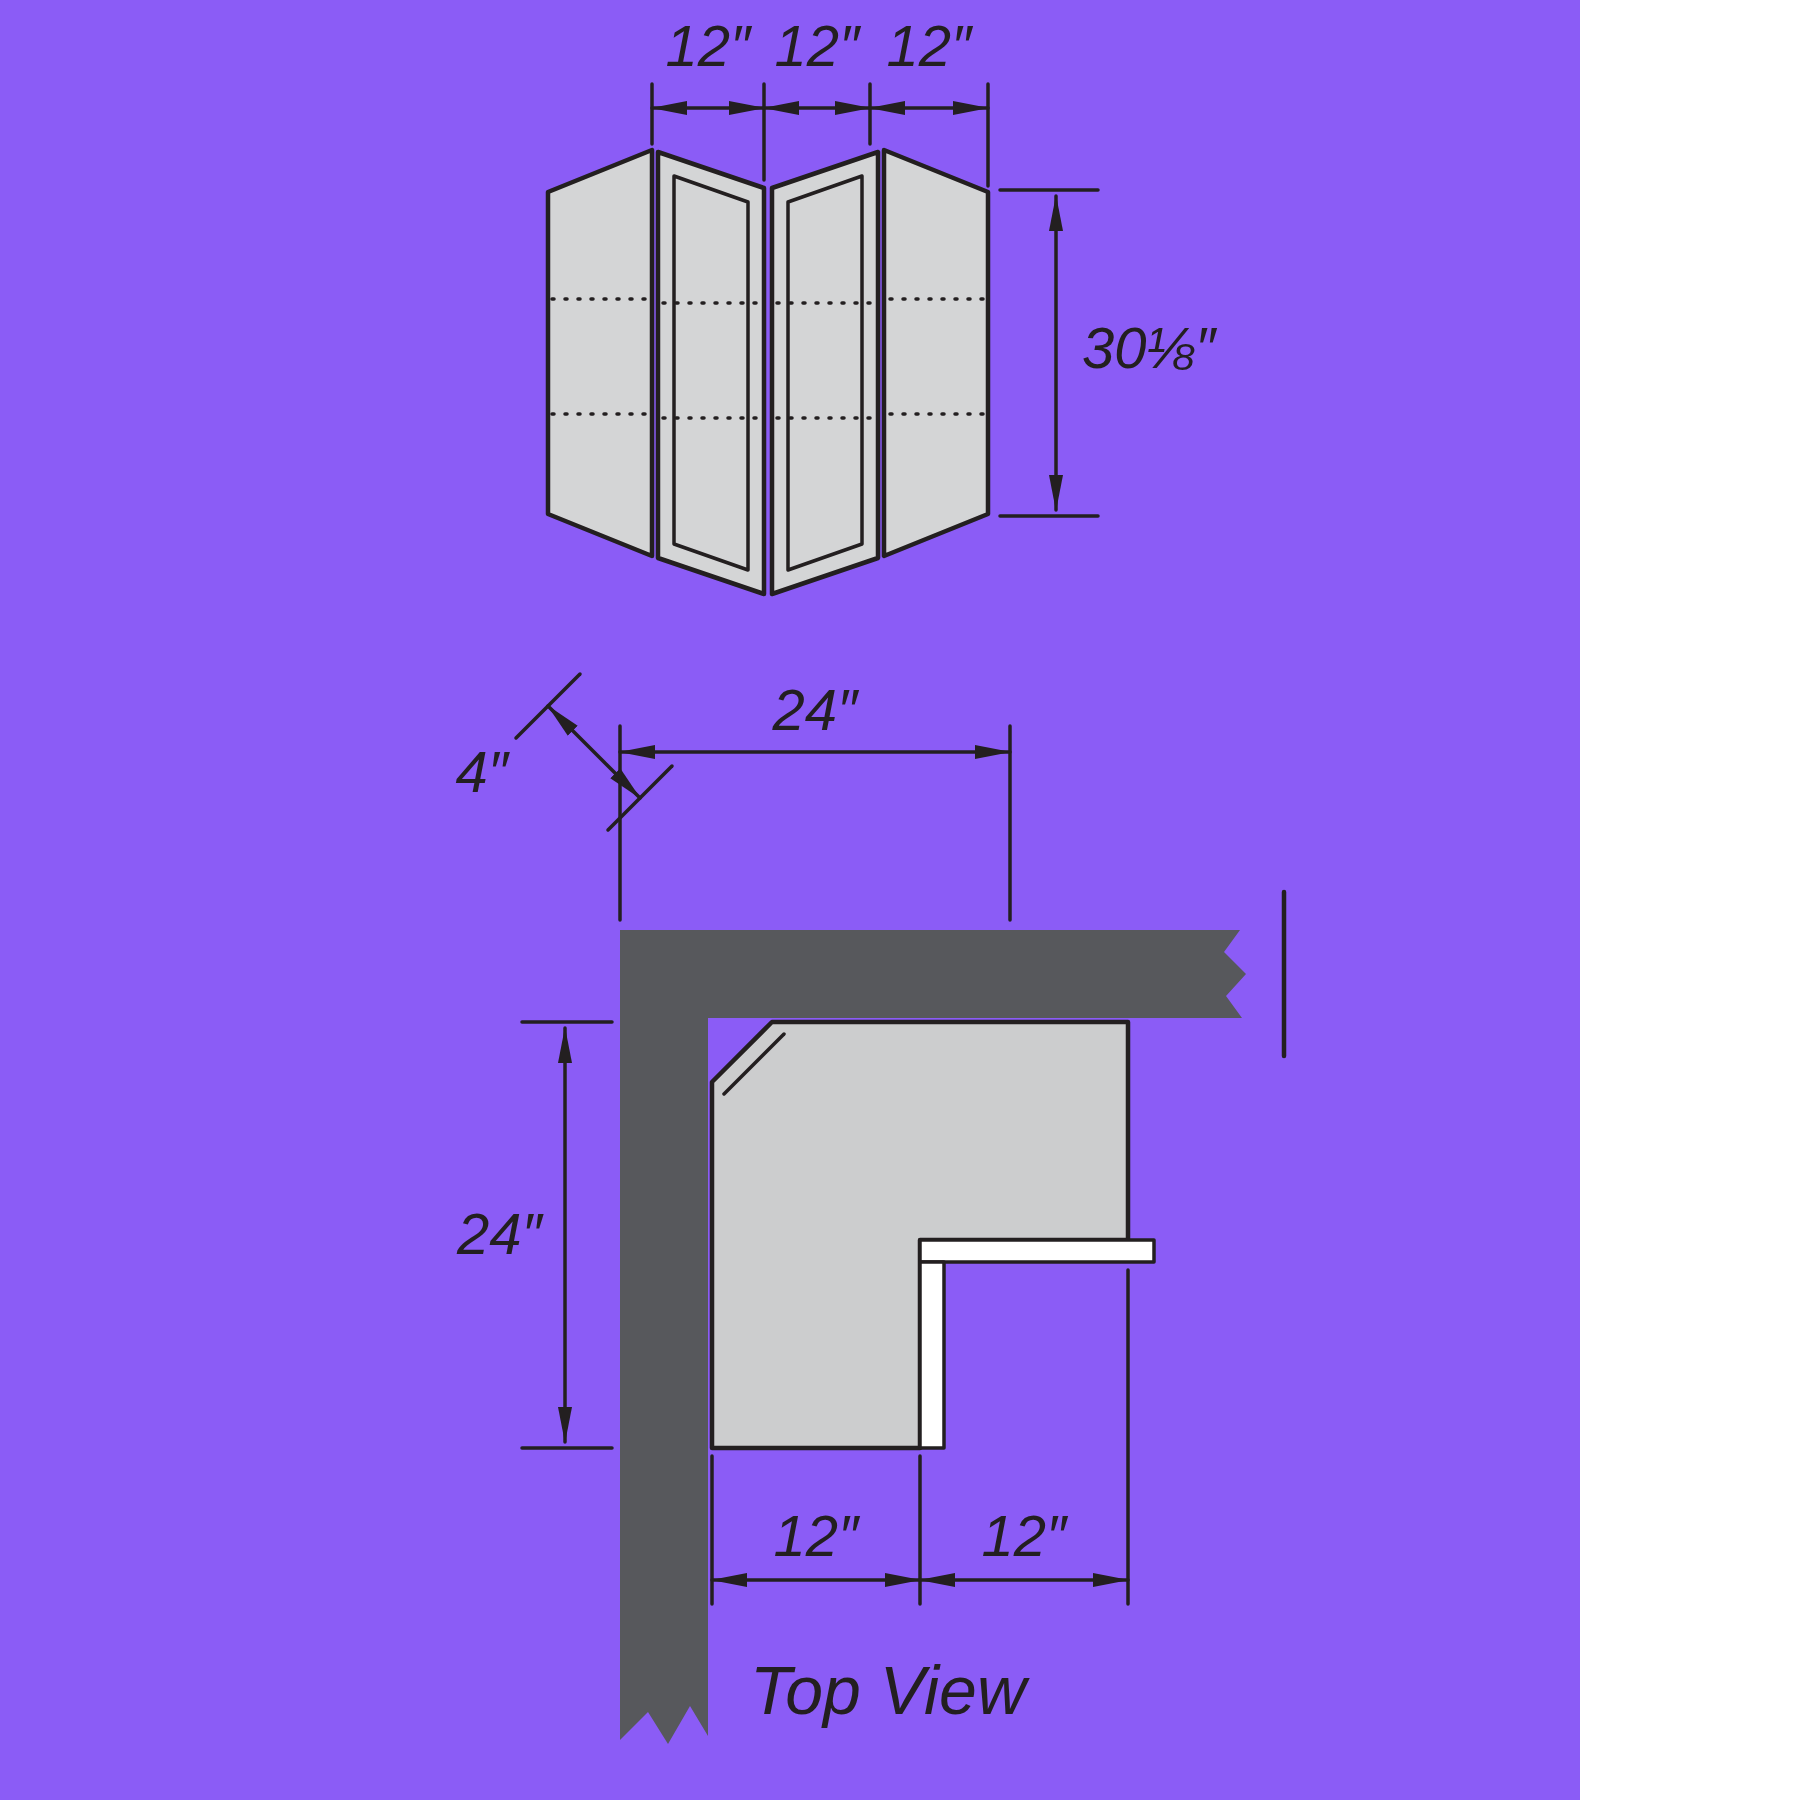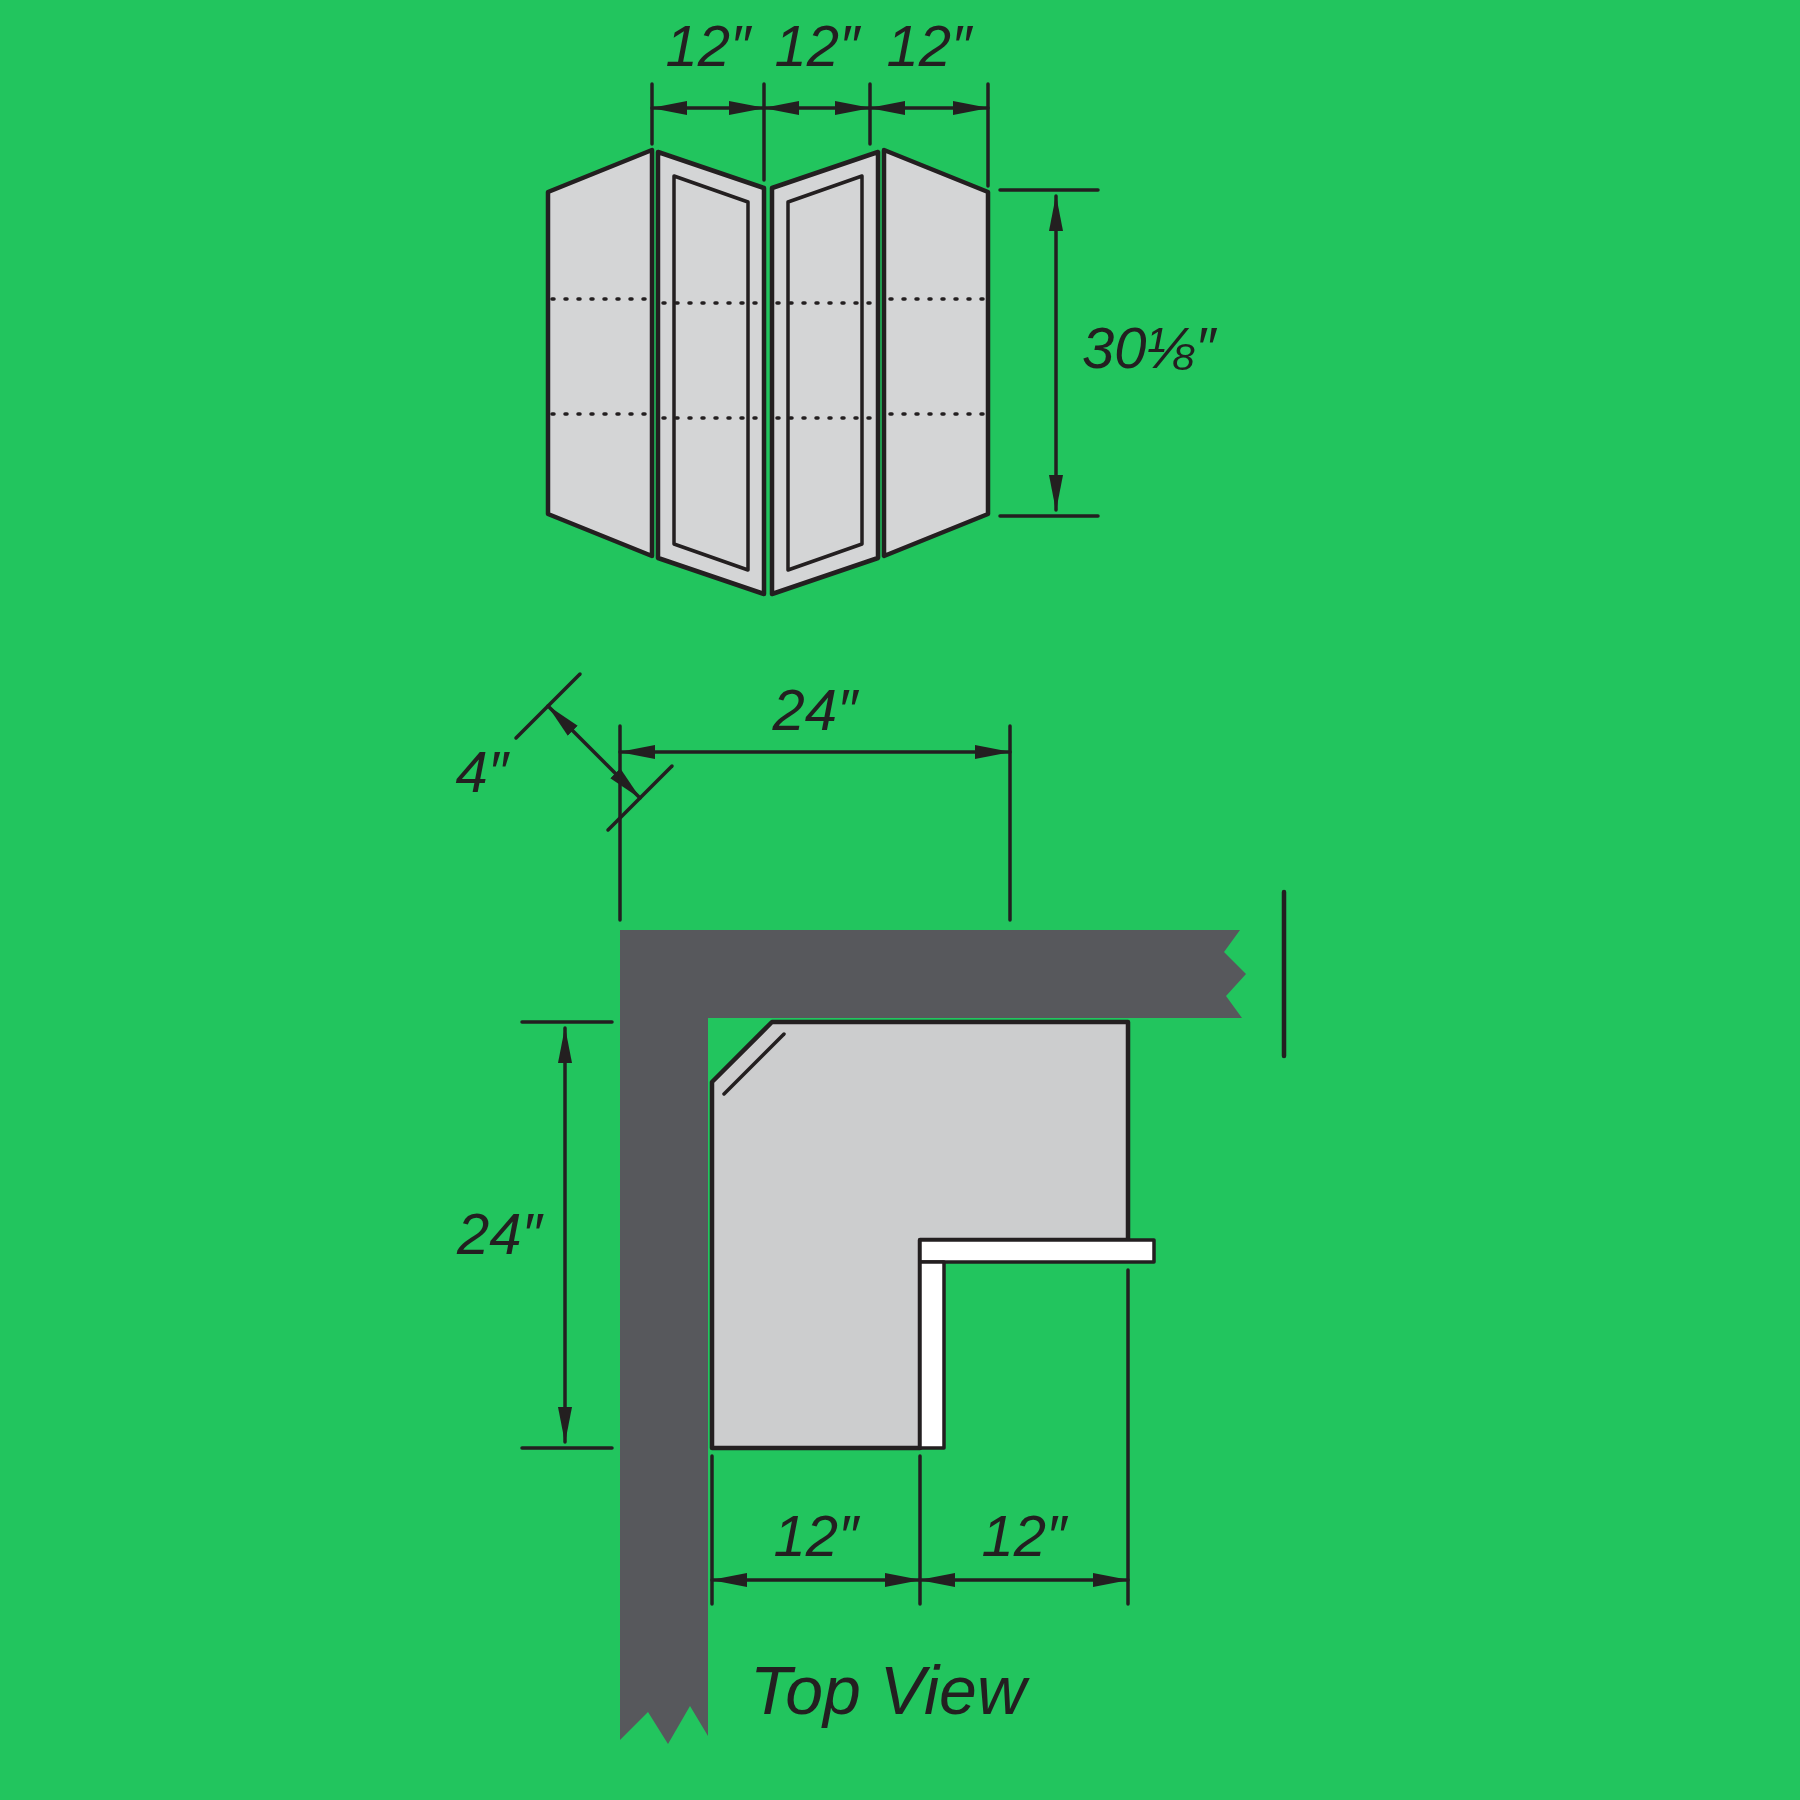"12″" .stage { background: #22c55e -> #8b5cf6; width: 1800px -> 1580px }
